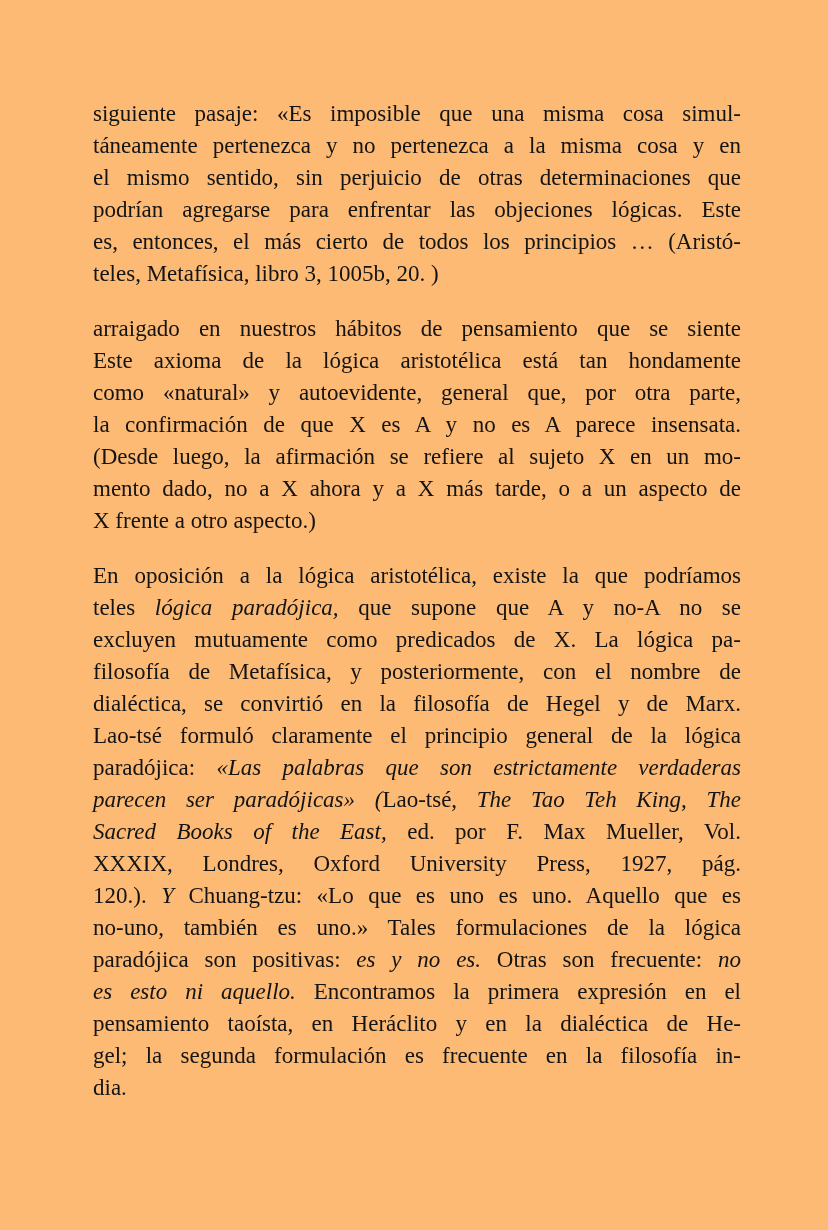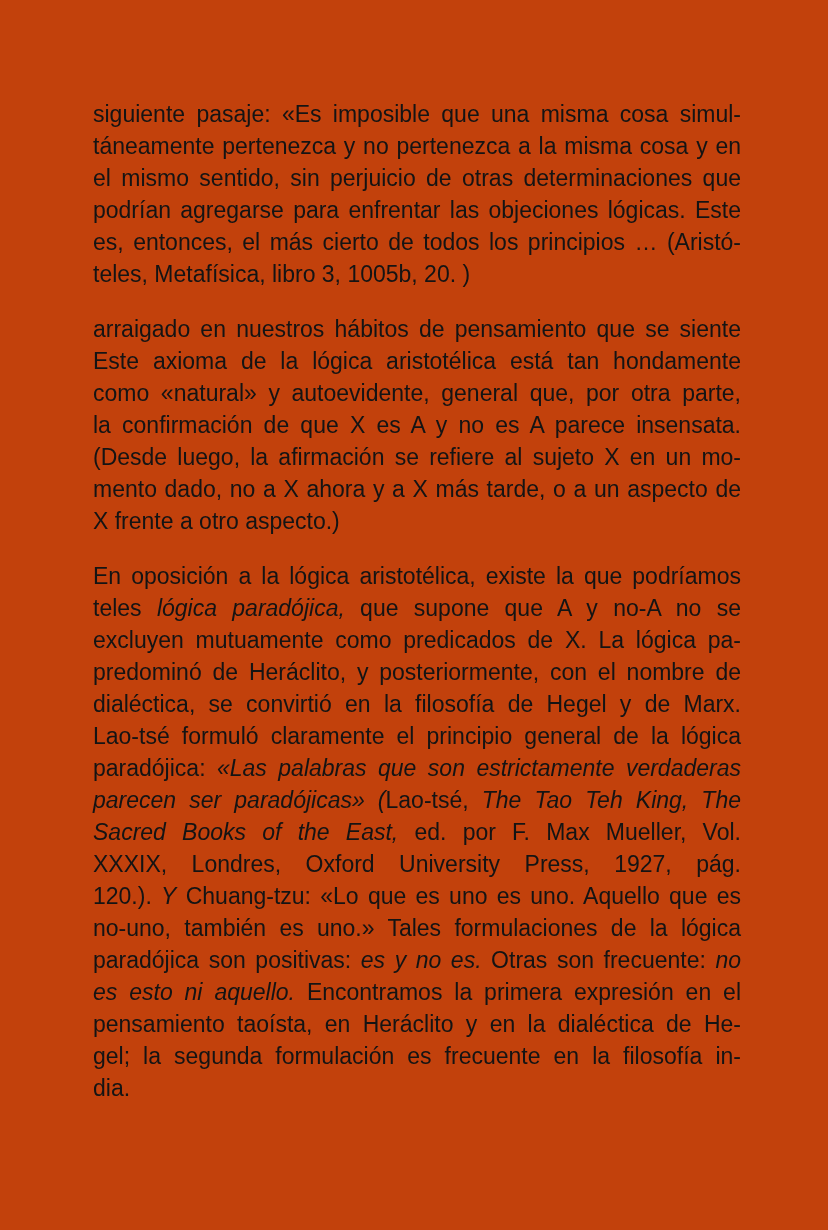"siguiente pasaje: «Es imposible que" .page { background: #c2410c -> #fdba74; font-family: Liberation Sans, sans-serif -> Liberation Serif, serif }
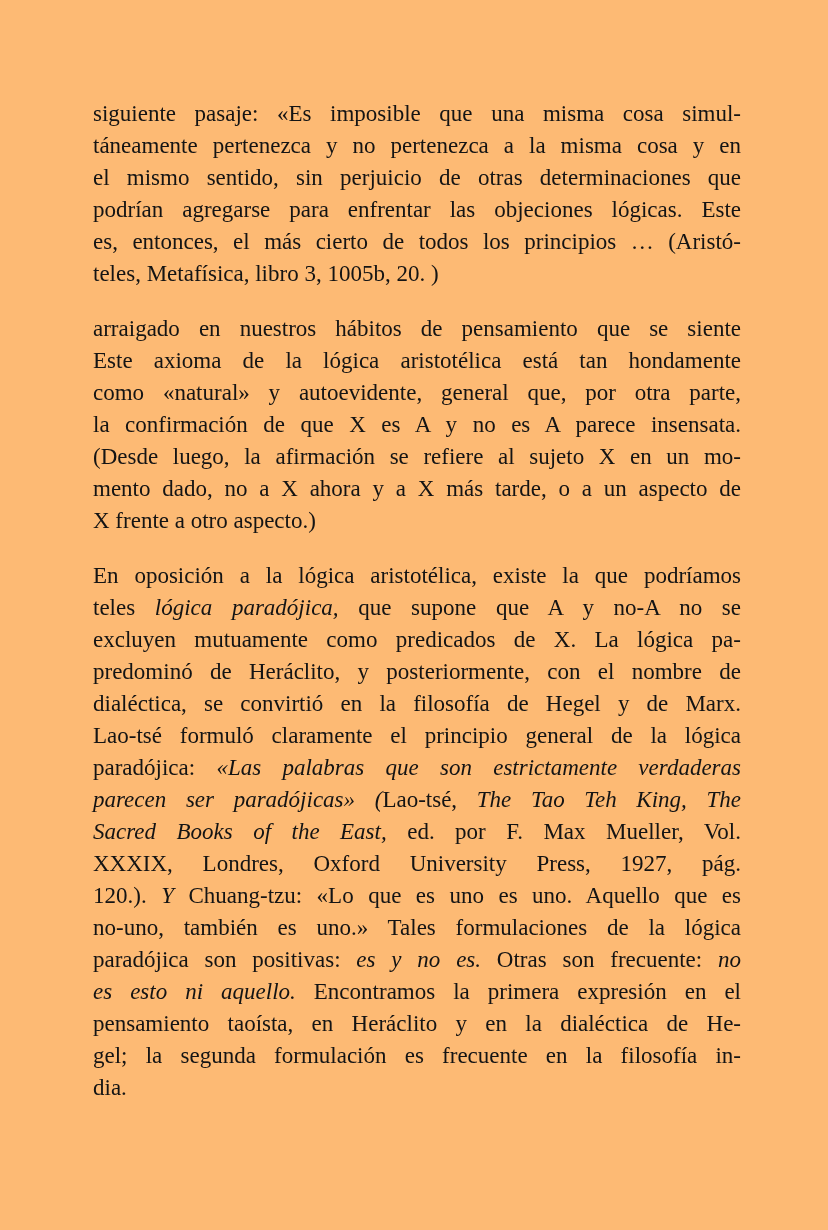"predominó de Heráclito, y" span { text: predominó de Heráclito -> filosofía de Metafísica }
